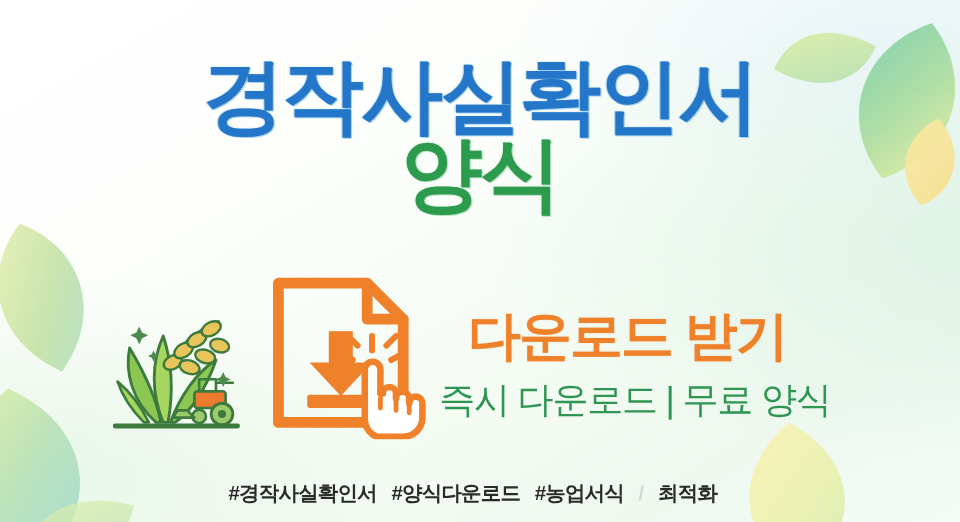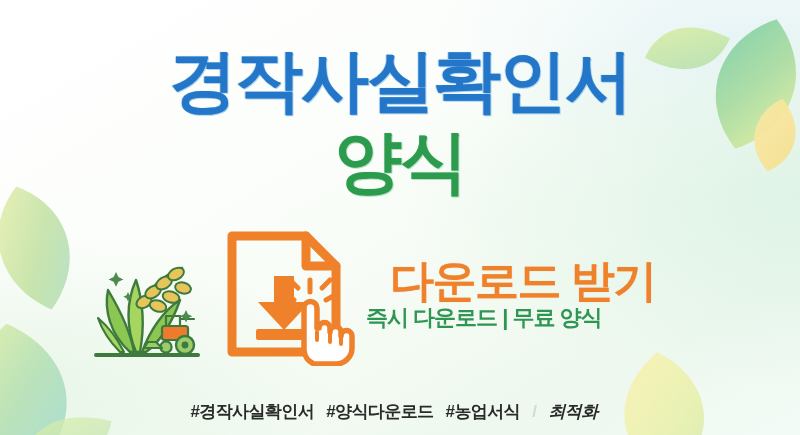"양식" .headline-line2 { margin-top: 16px -> 0 }
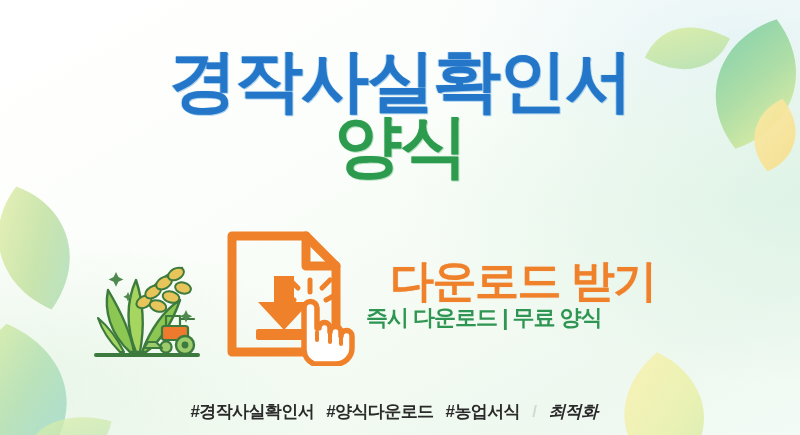"즉시 다운로드 | 무료 양식" .cta-sub { font-size: 22px -> 30px; font-weight: 700 -> 400; margin-top: 1px -> 12px }
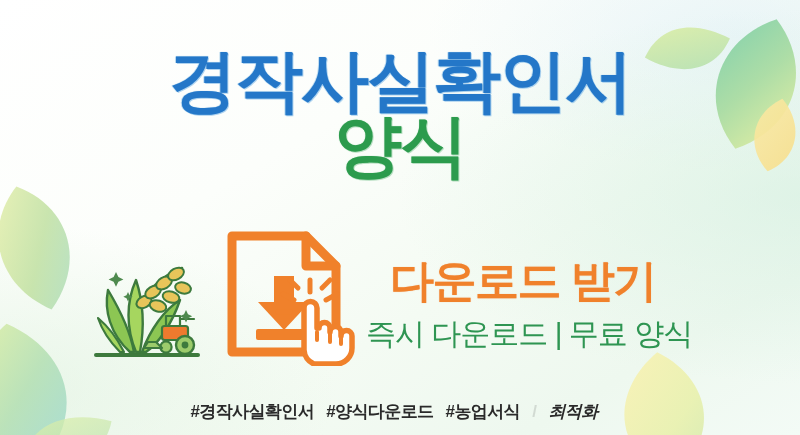"최적화" .hashtags-inner .tag:last-child { font-style: italic -> none }
